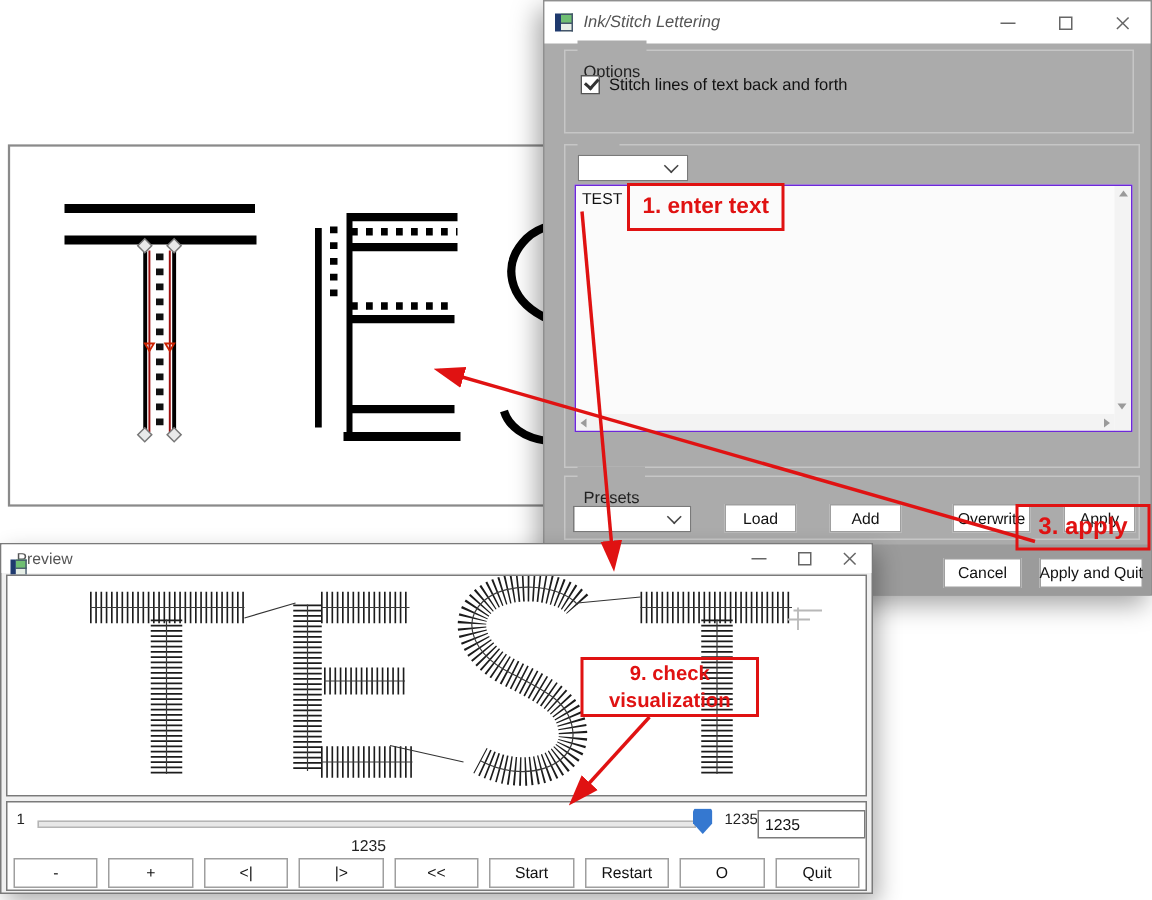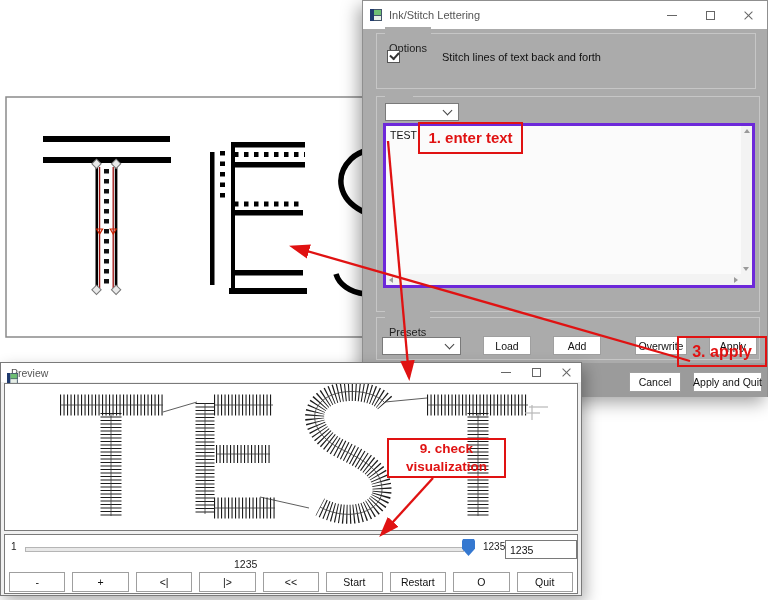"Ink/Stitch Lettering" .title-text { font-style: none -> italic }
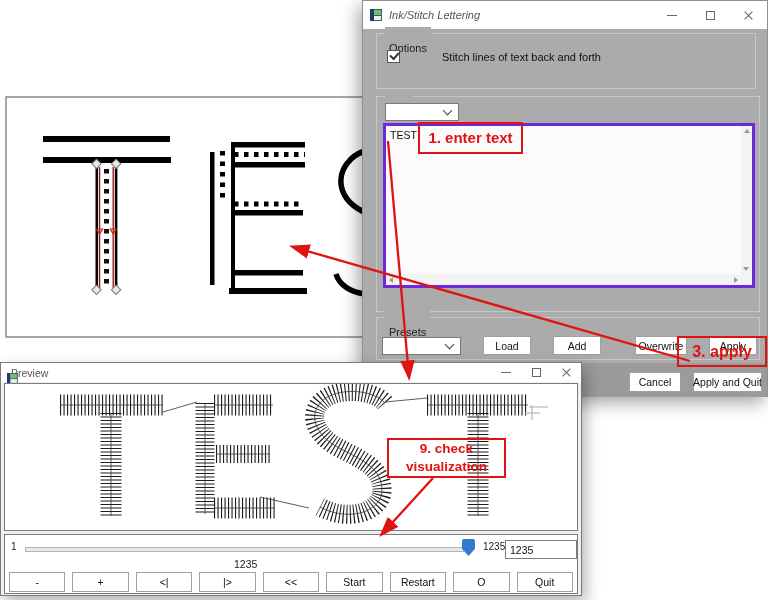"Stitch lines of text back" .checkbox-row { gap: 36px -> none }
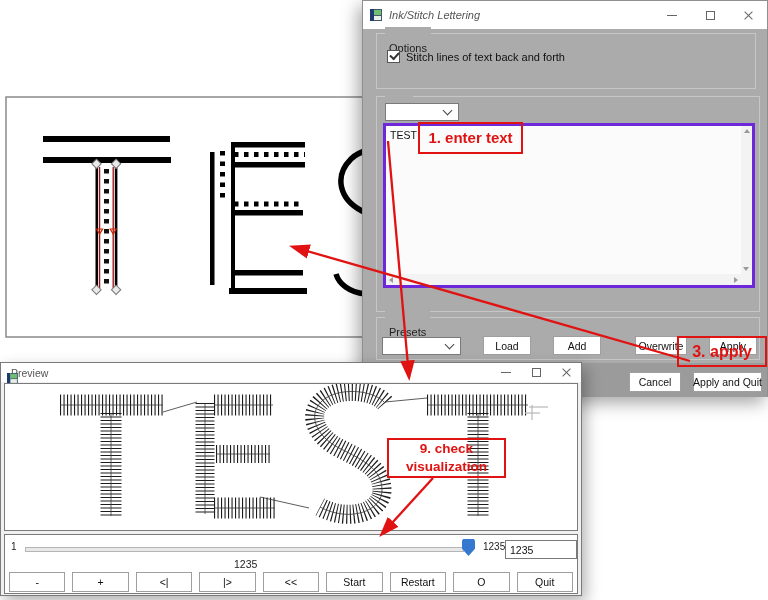"TEST" .textarea { border: 3px solid #6d28d9 -> 1px solid #6d28d9 }
